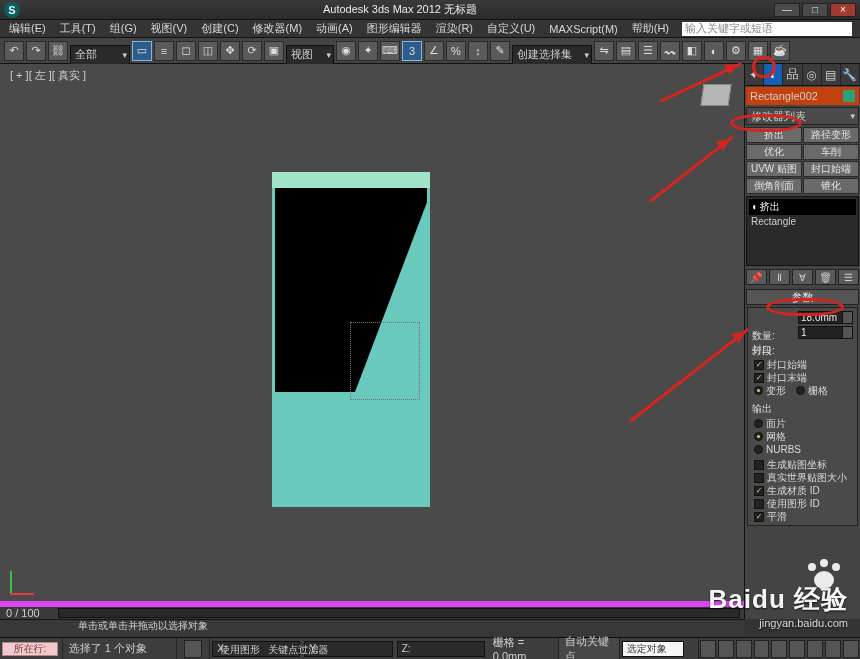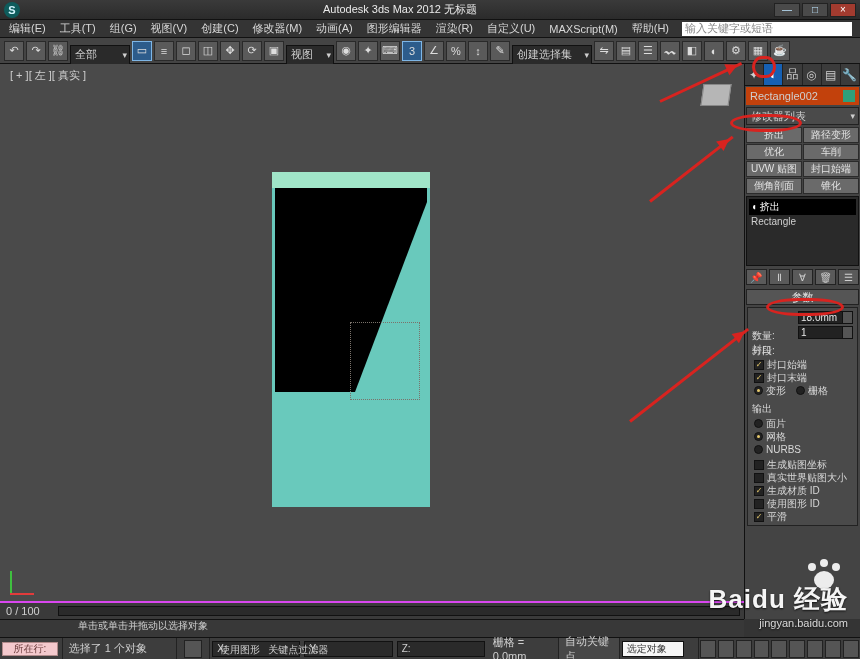"0 / 100" .timebar { border-top: 2px solid #d946ef -> 6px solid #d946ef }
